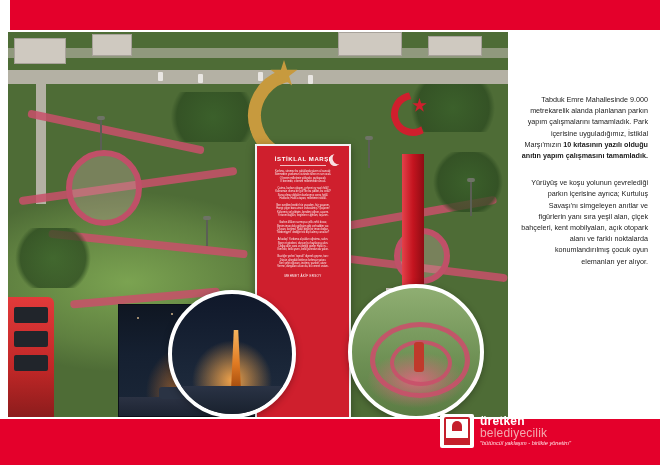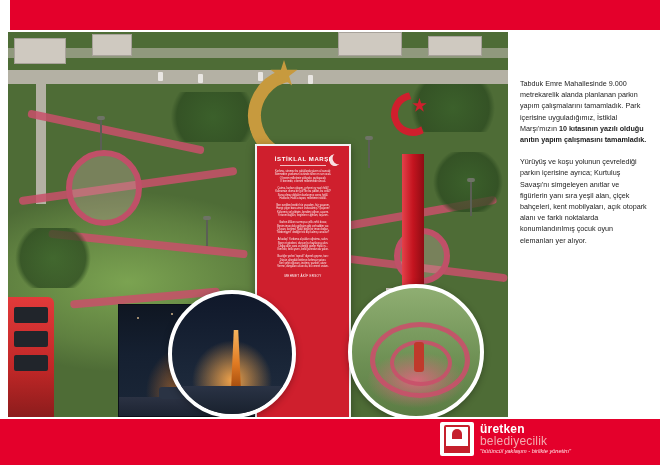"Tabduk Emre Mahallesinde 9.000" .para { margin: 0 0 11px 0 -> 16px 0 11px 0; text-align: left -> right }
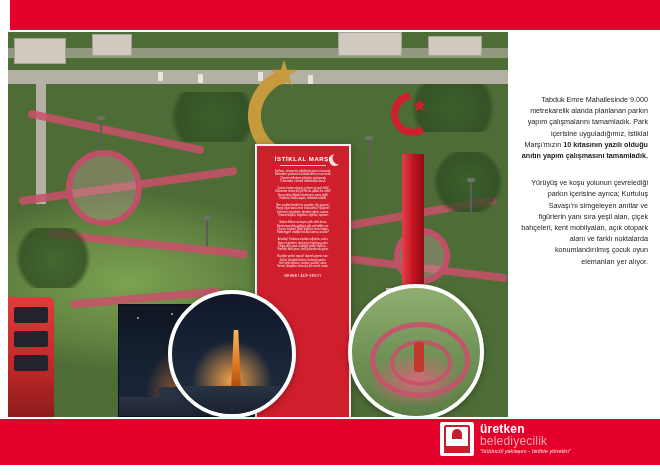"üretken" .footer { bottom: 10px -> 18px }
